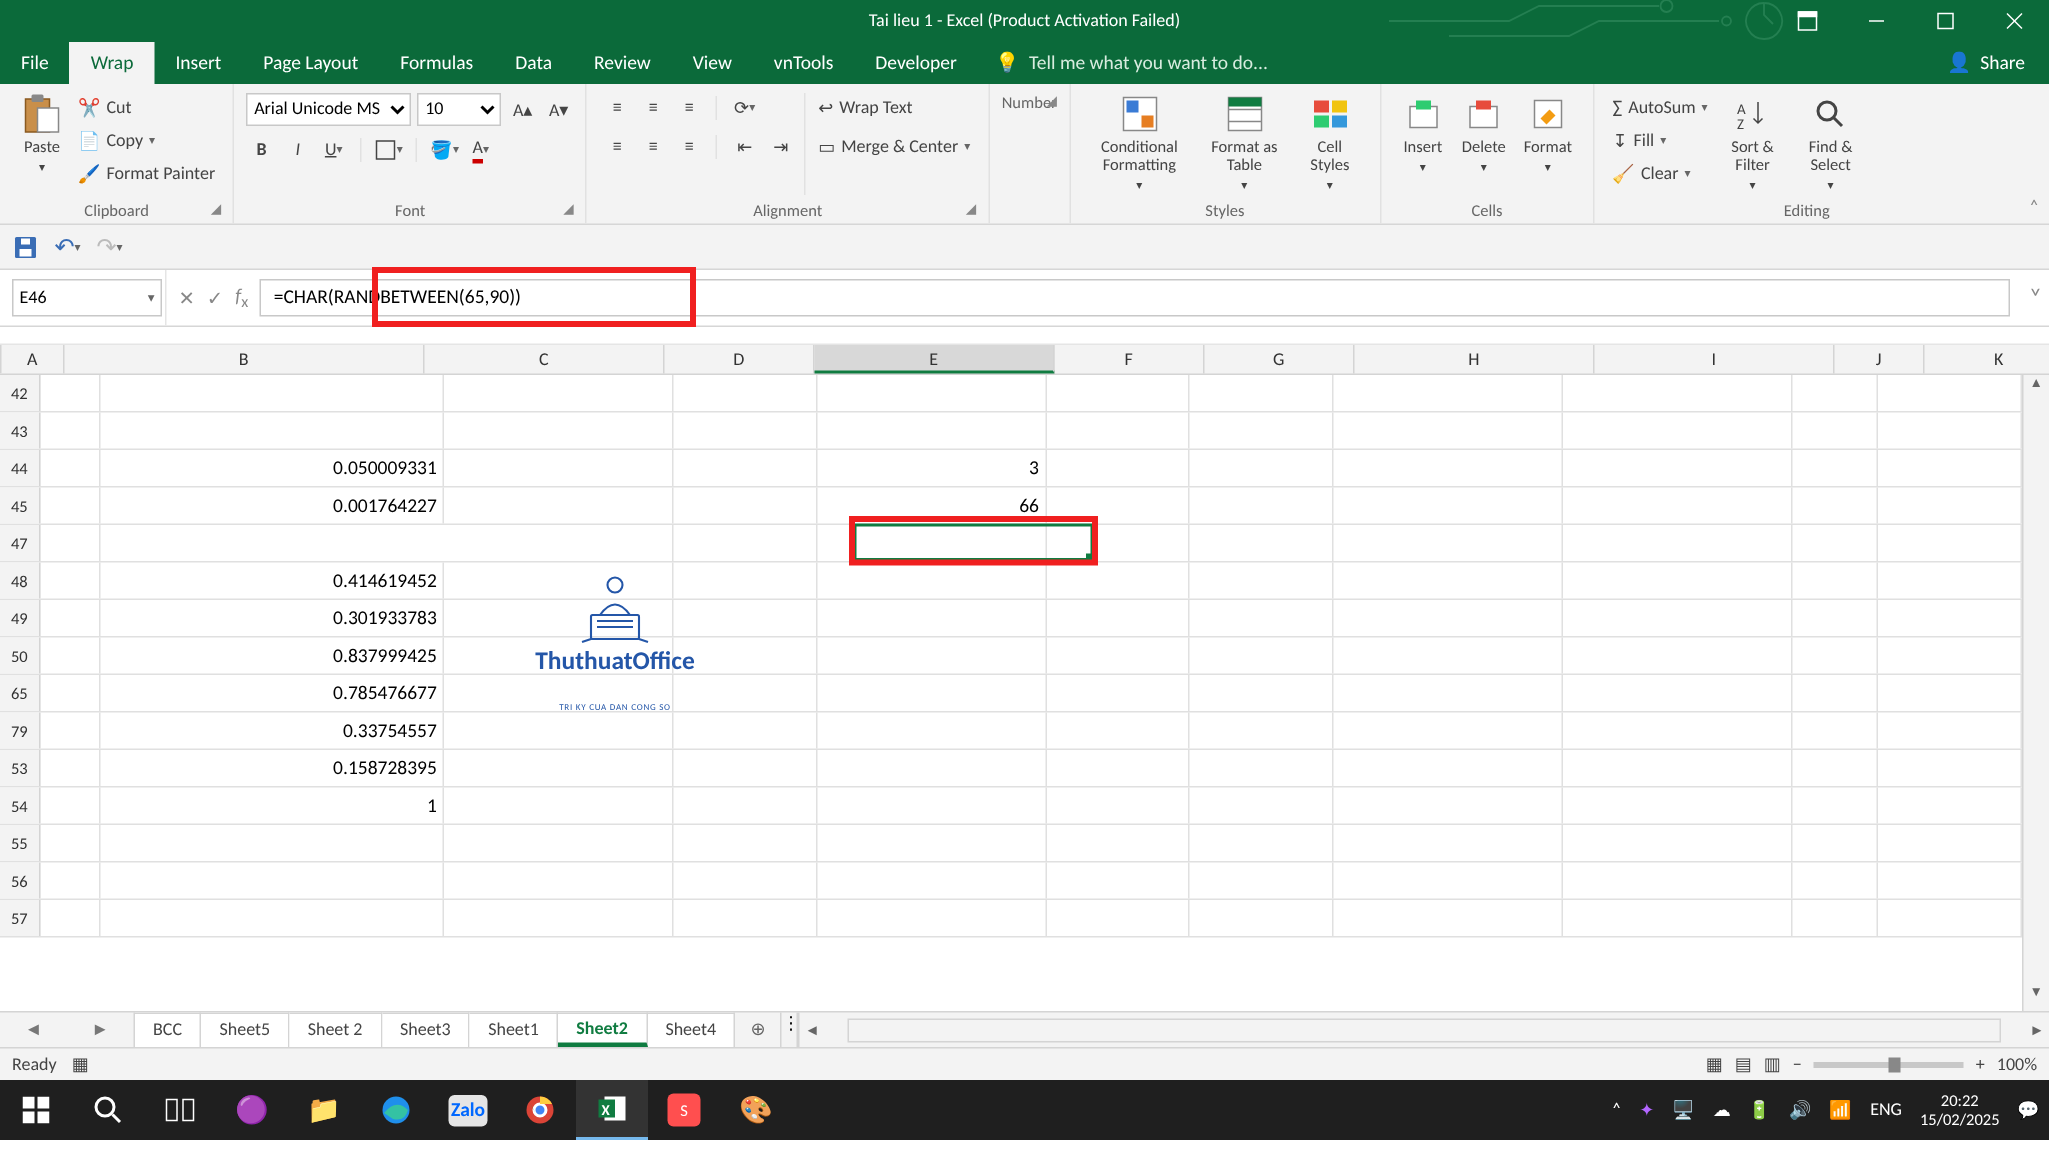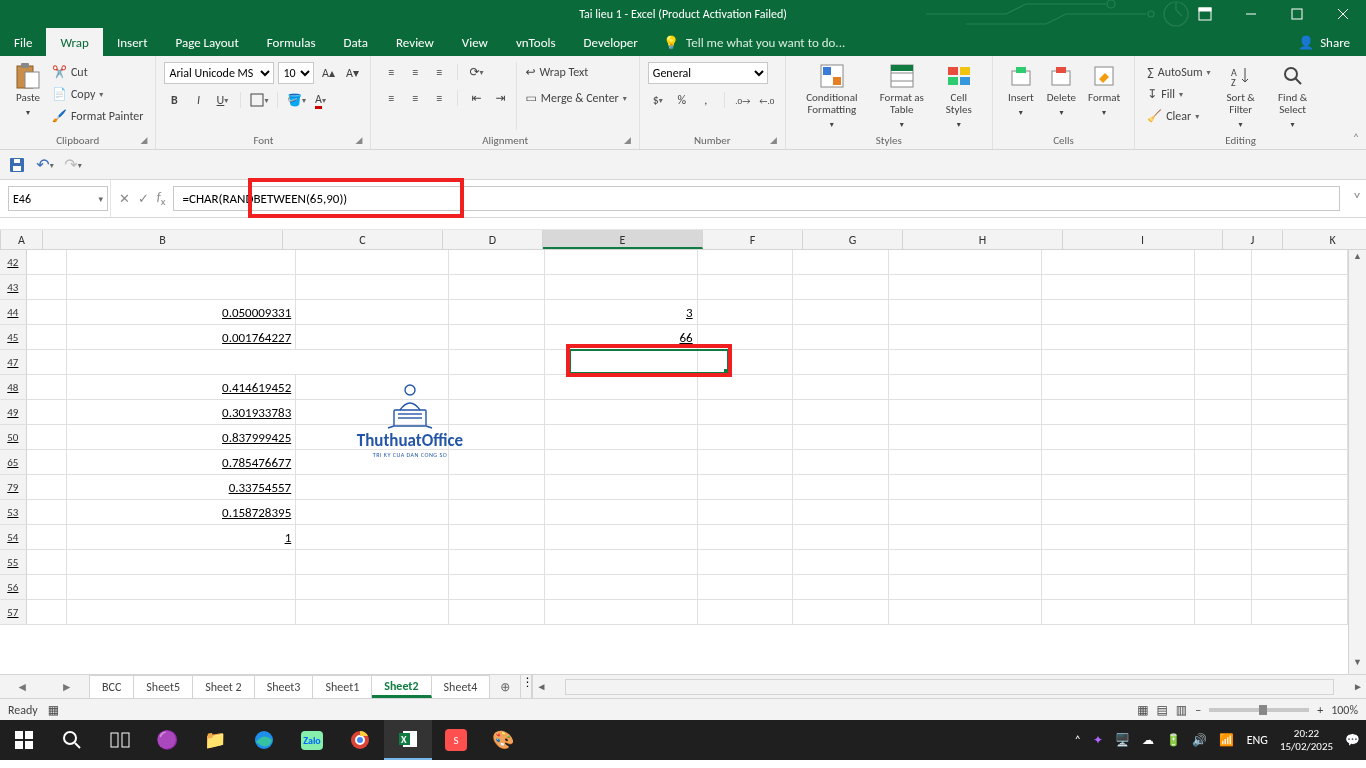"10" select.fake { width: 36px -> 56px }
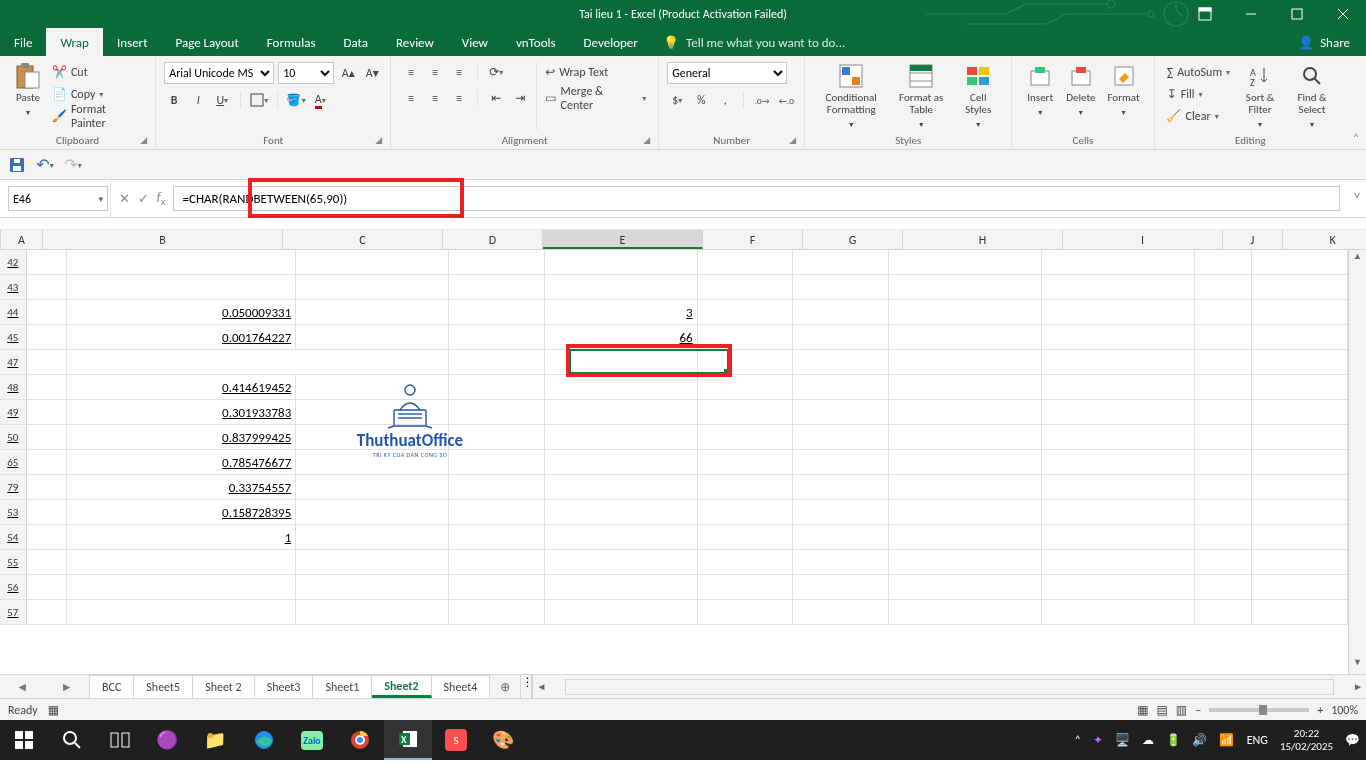"General" div.body { html: <div> <select><option>General</option></select> <div> <div>$</div> <div>%</div> <div>,</div> <div></div> <div>.0→</div> <div>←.0</div> </div> </div> -> none }
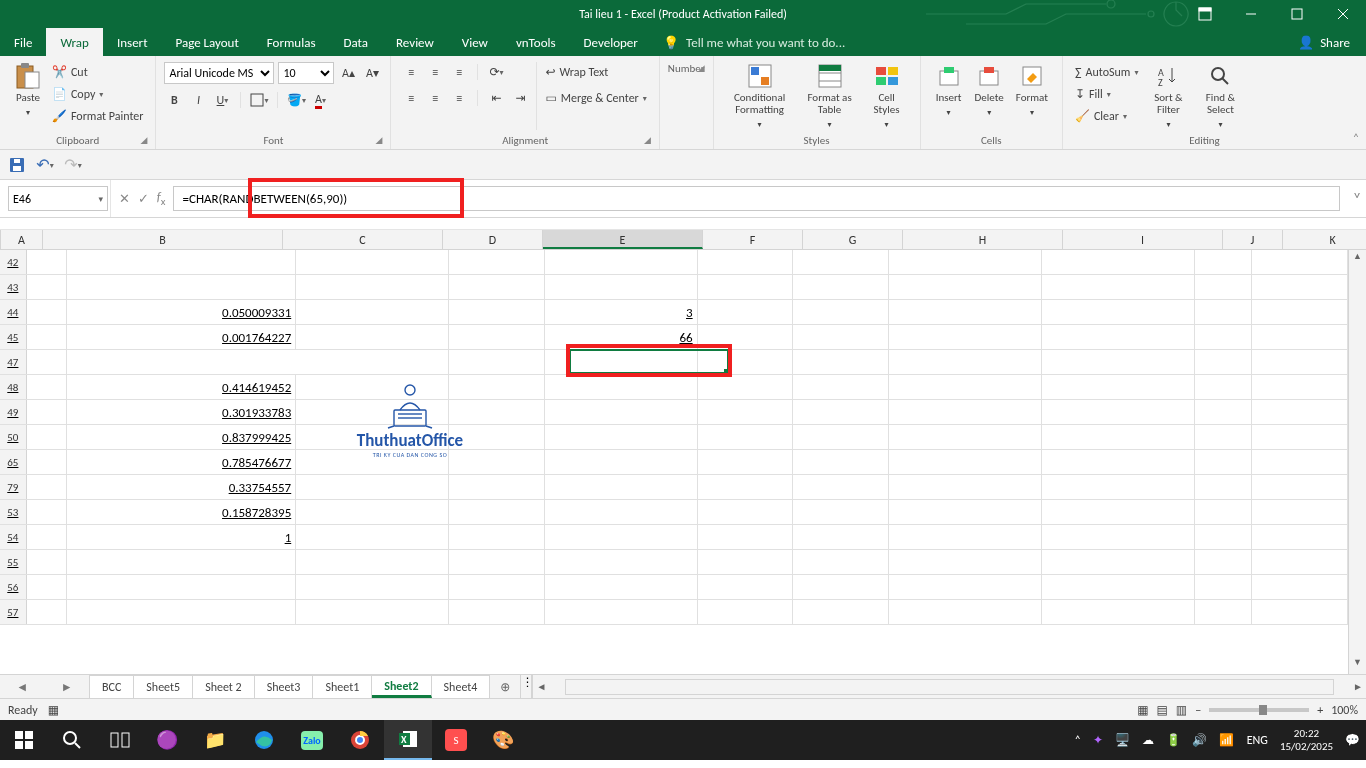"42" .gridwrap { text-decoration: underline -> none }
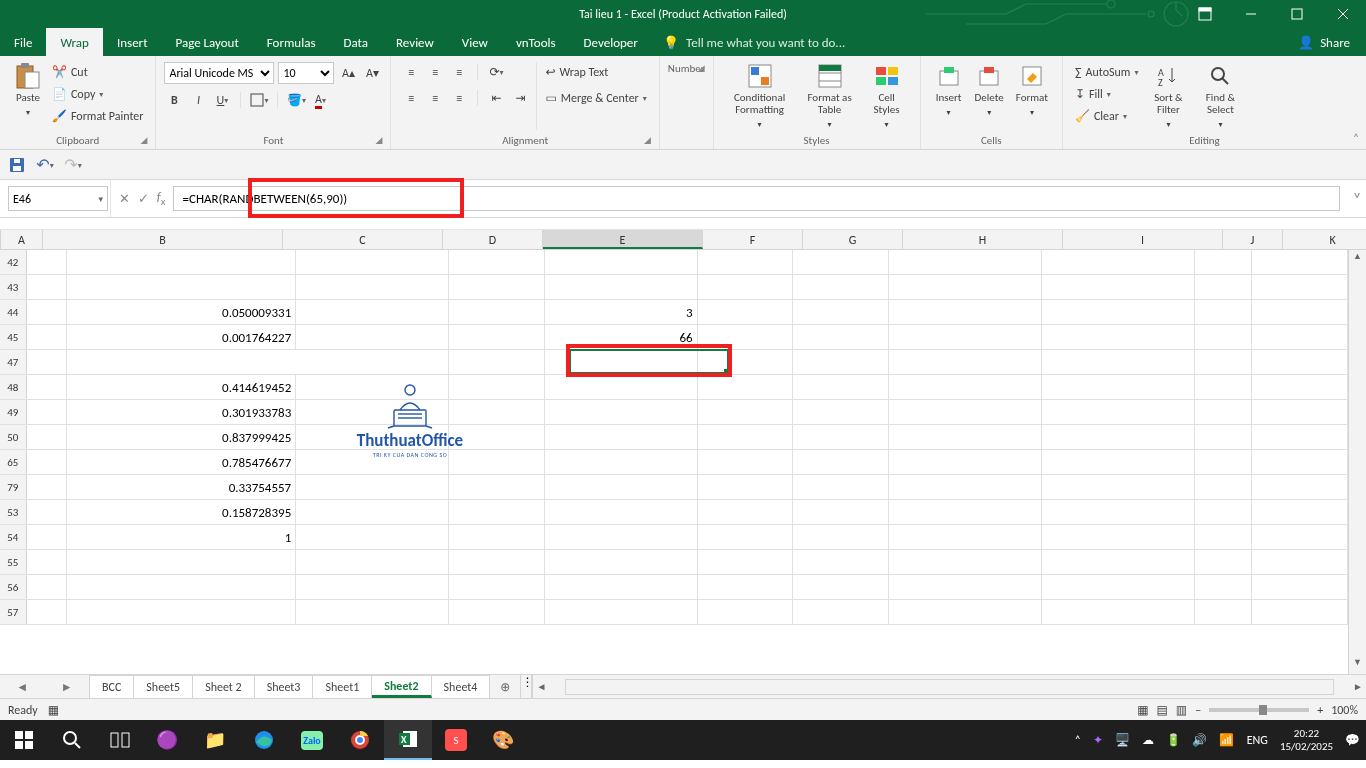"TRI KY CUA DAN CONG" .watermark .t2 { margin-top: none -> 16px }
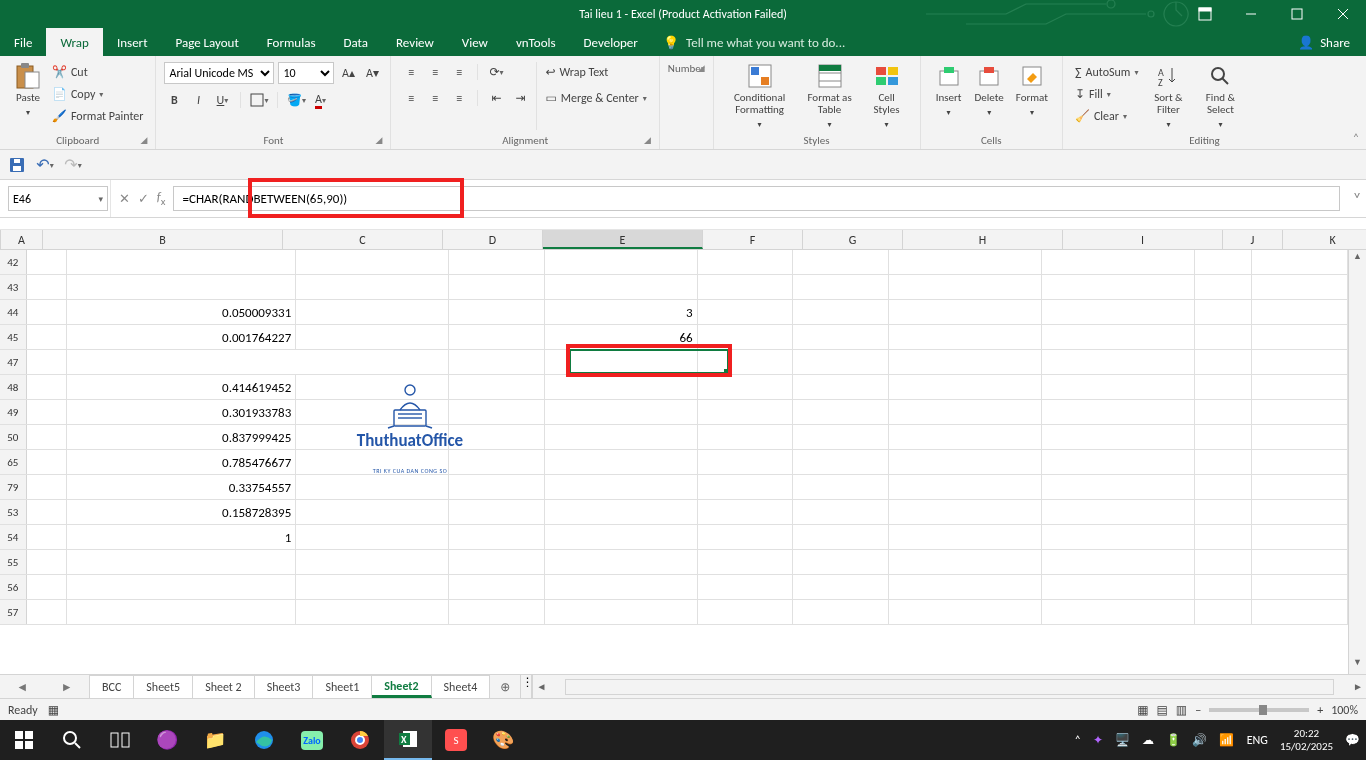"Zalo" span { background: #86efac -> #e5e5e5; font-size: 10px -> 13px }
